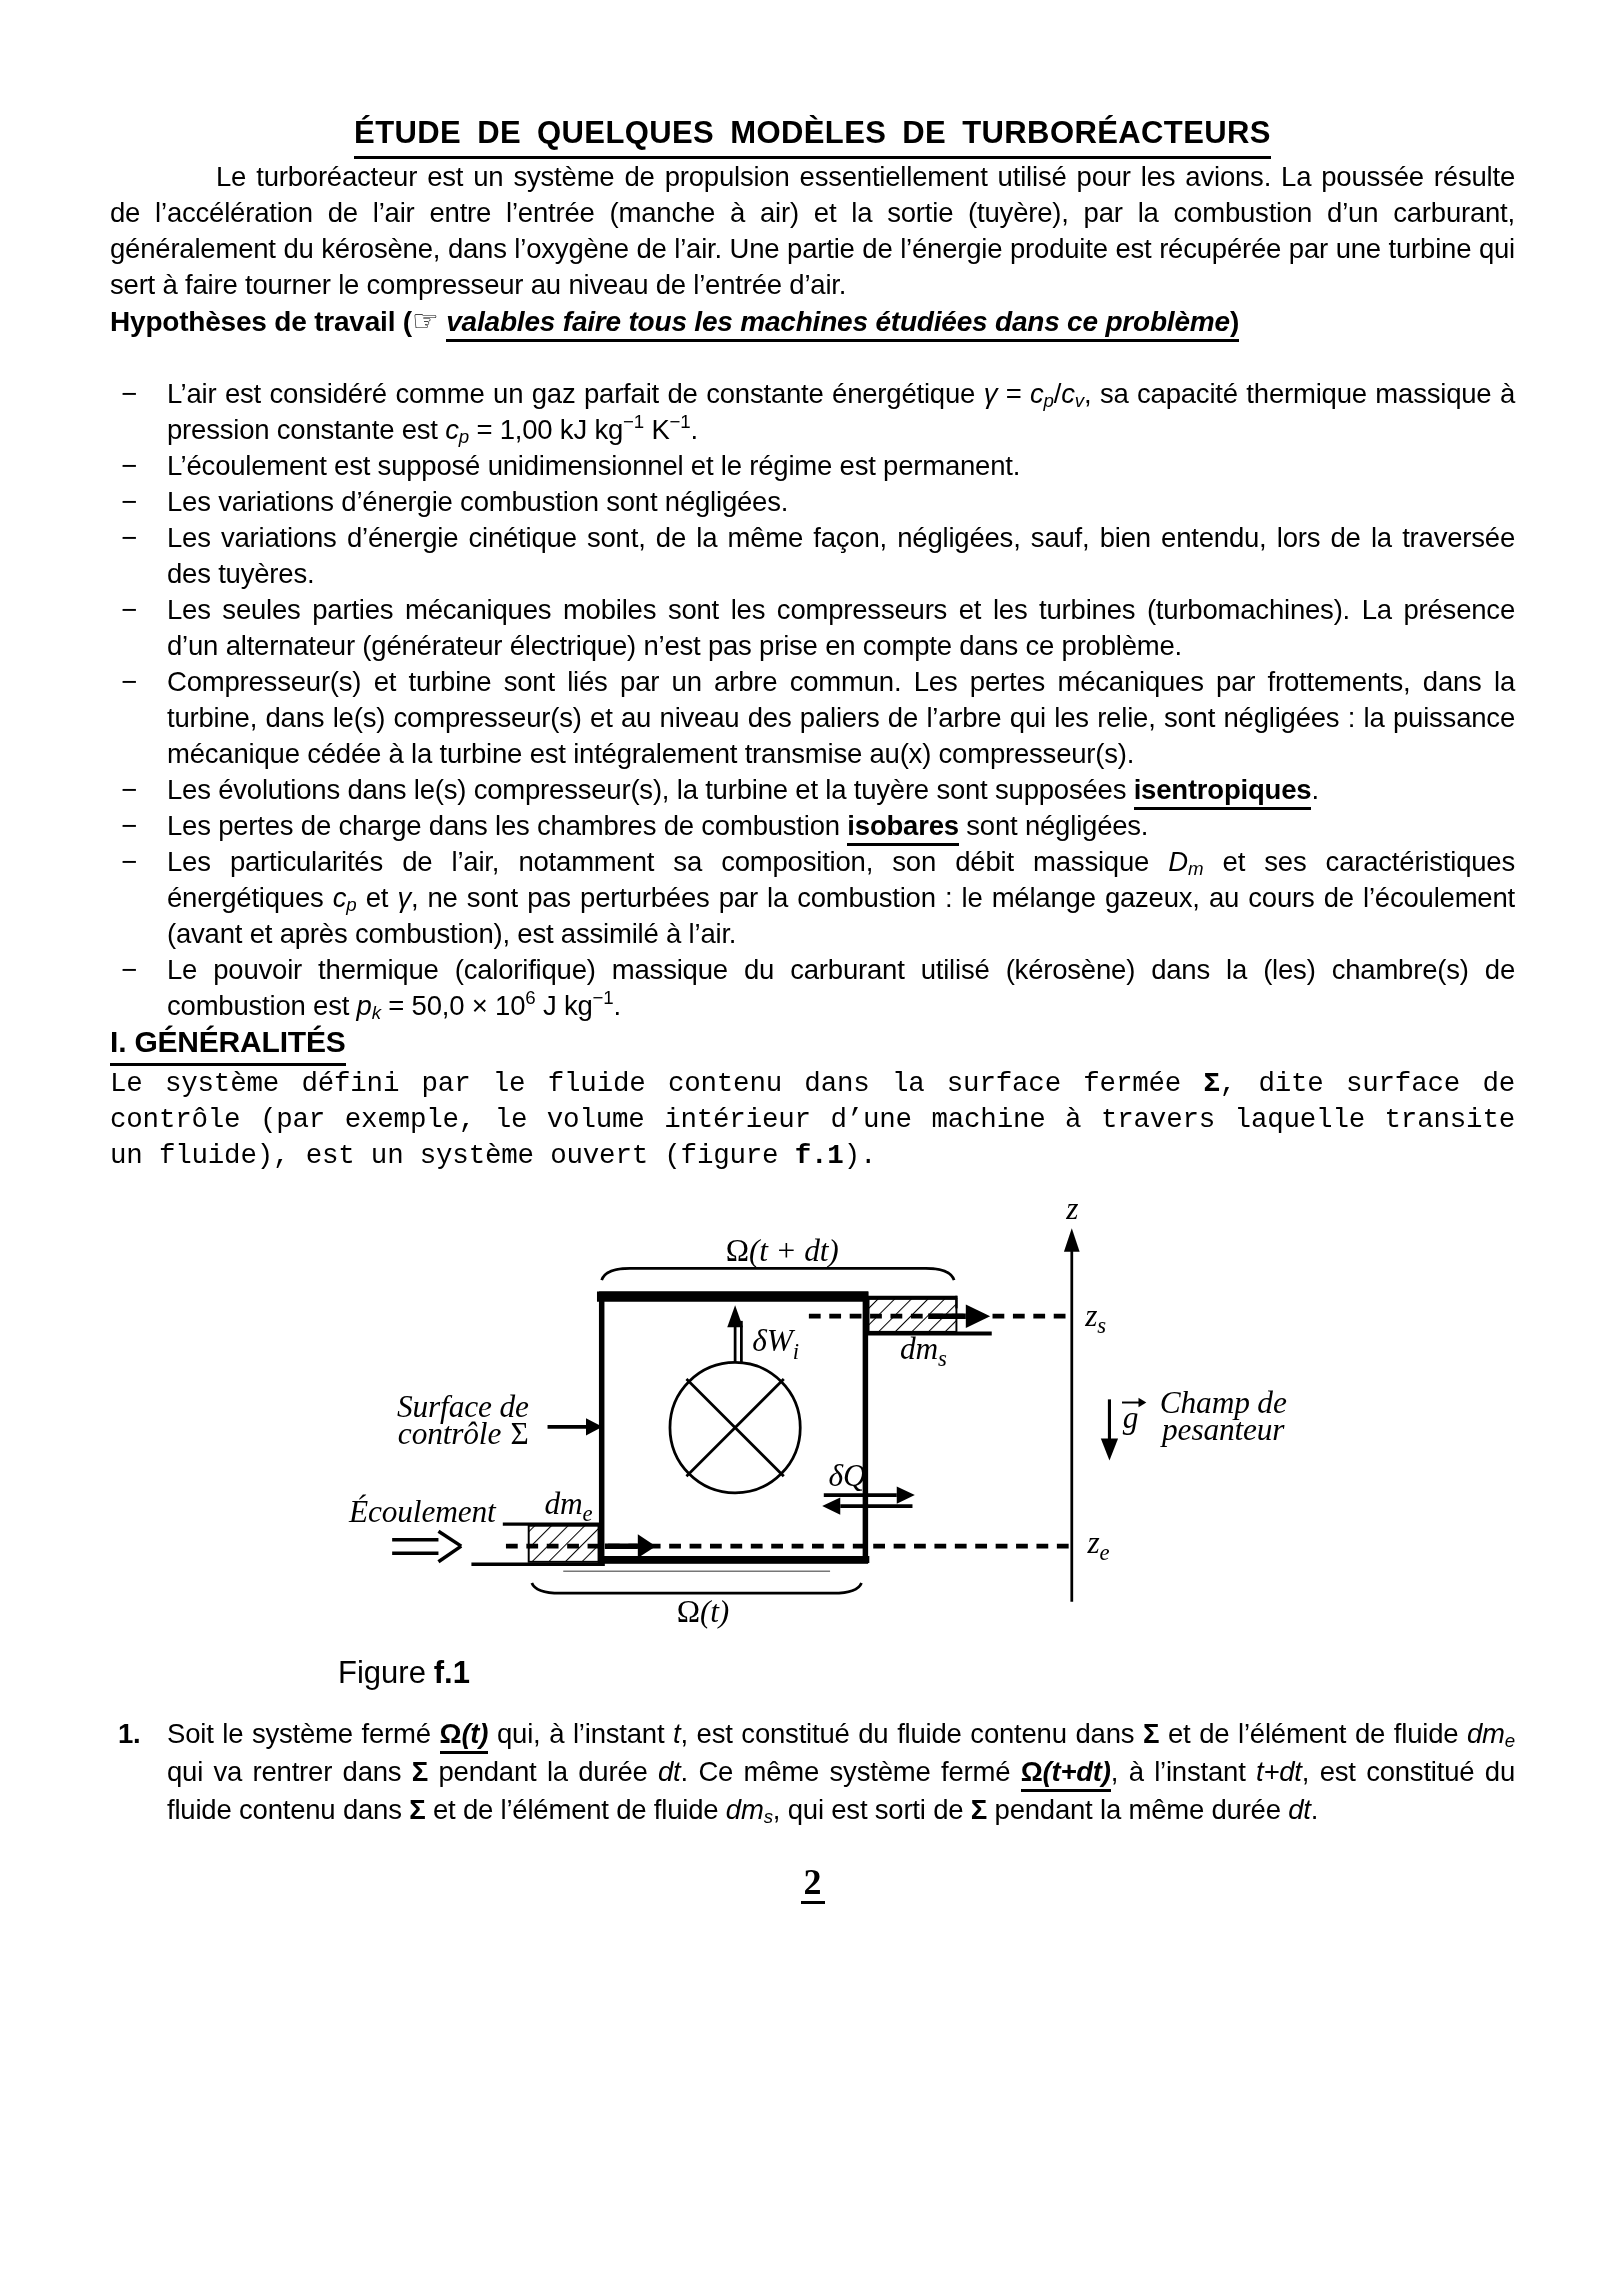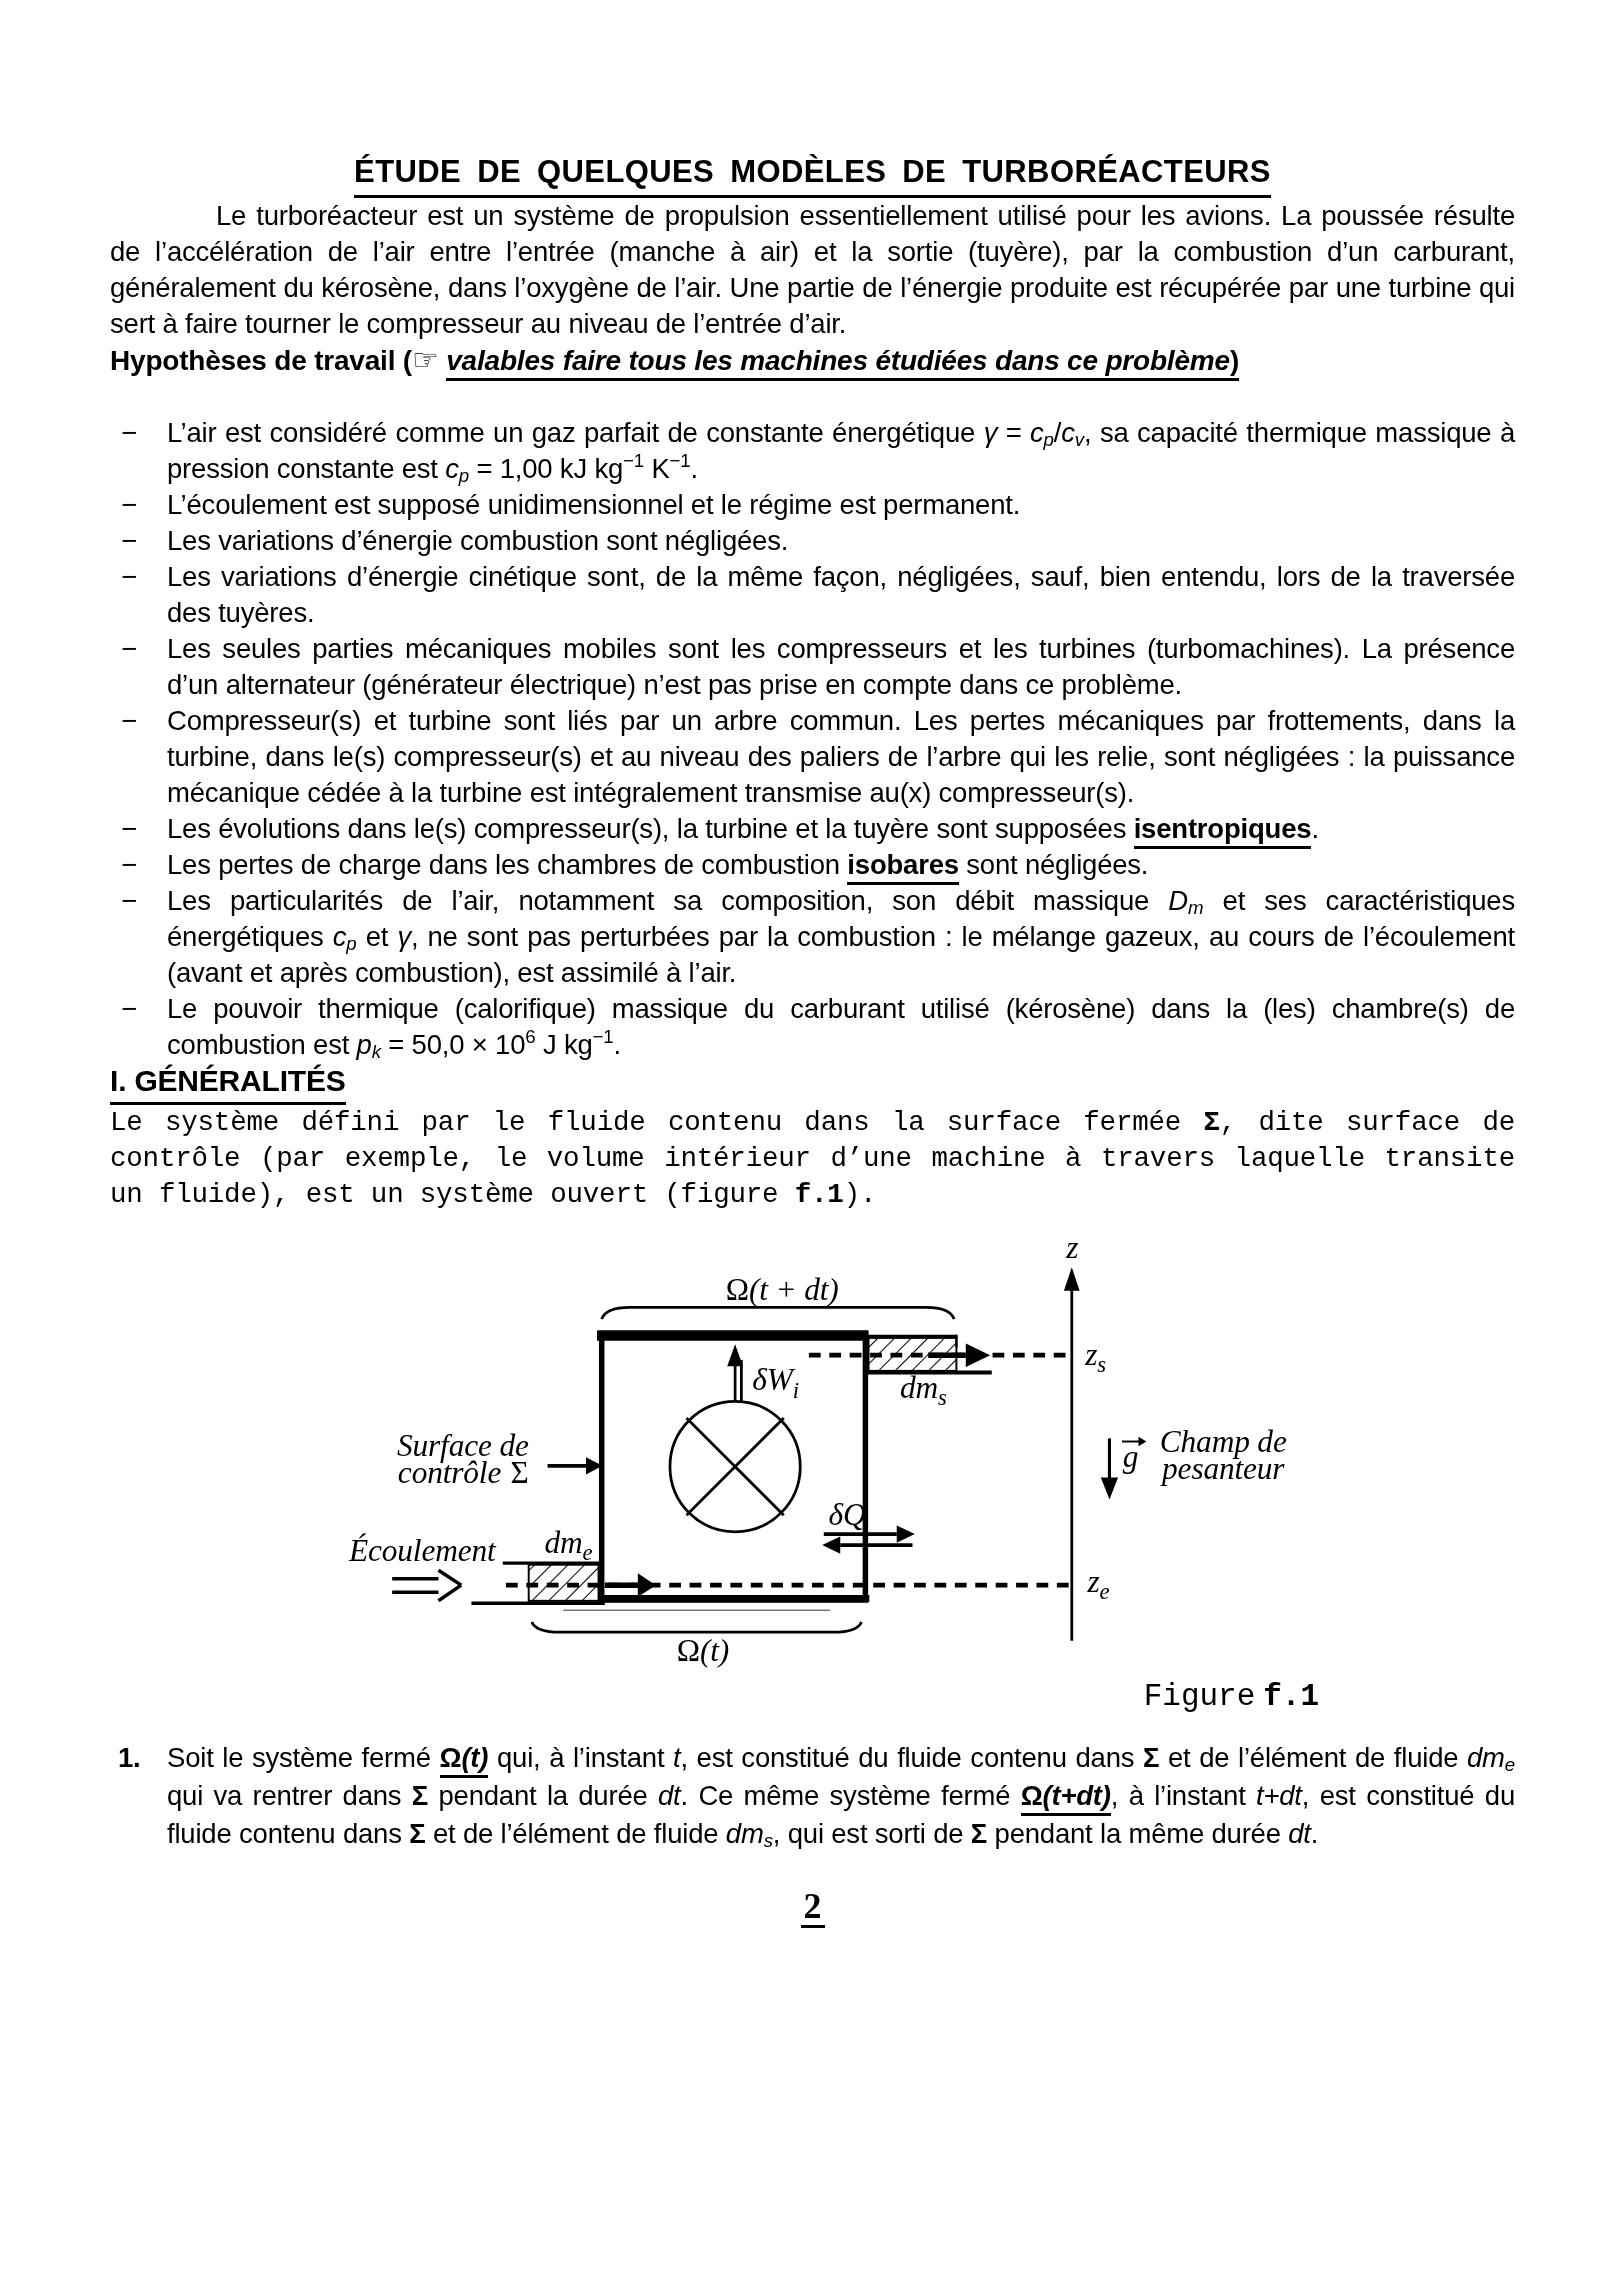"ÉTUDE DE QUELQUES MODÈLES DE" .title { margin-top: 39px -> none }
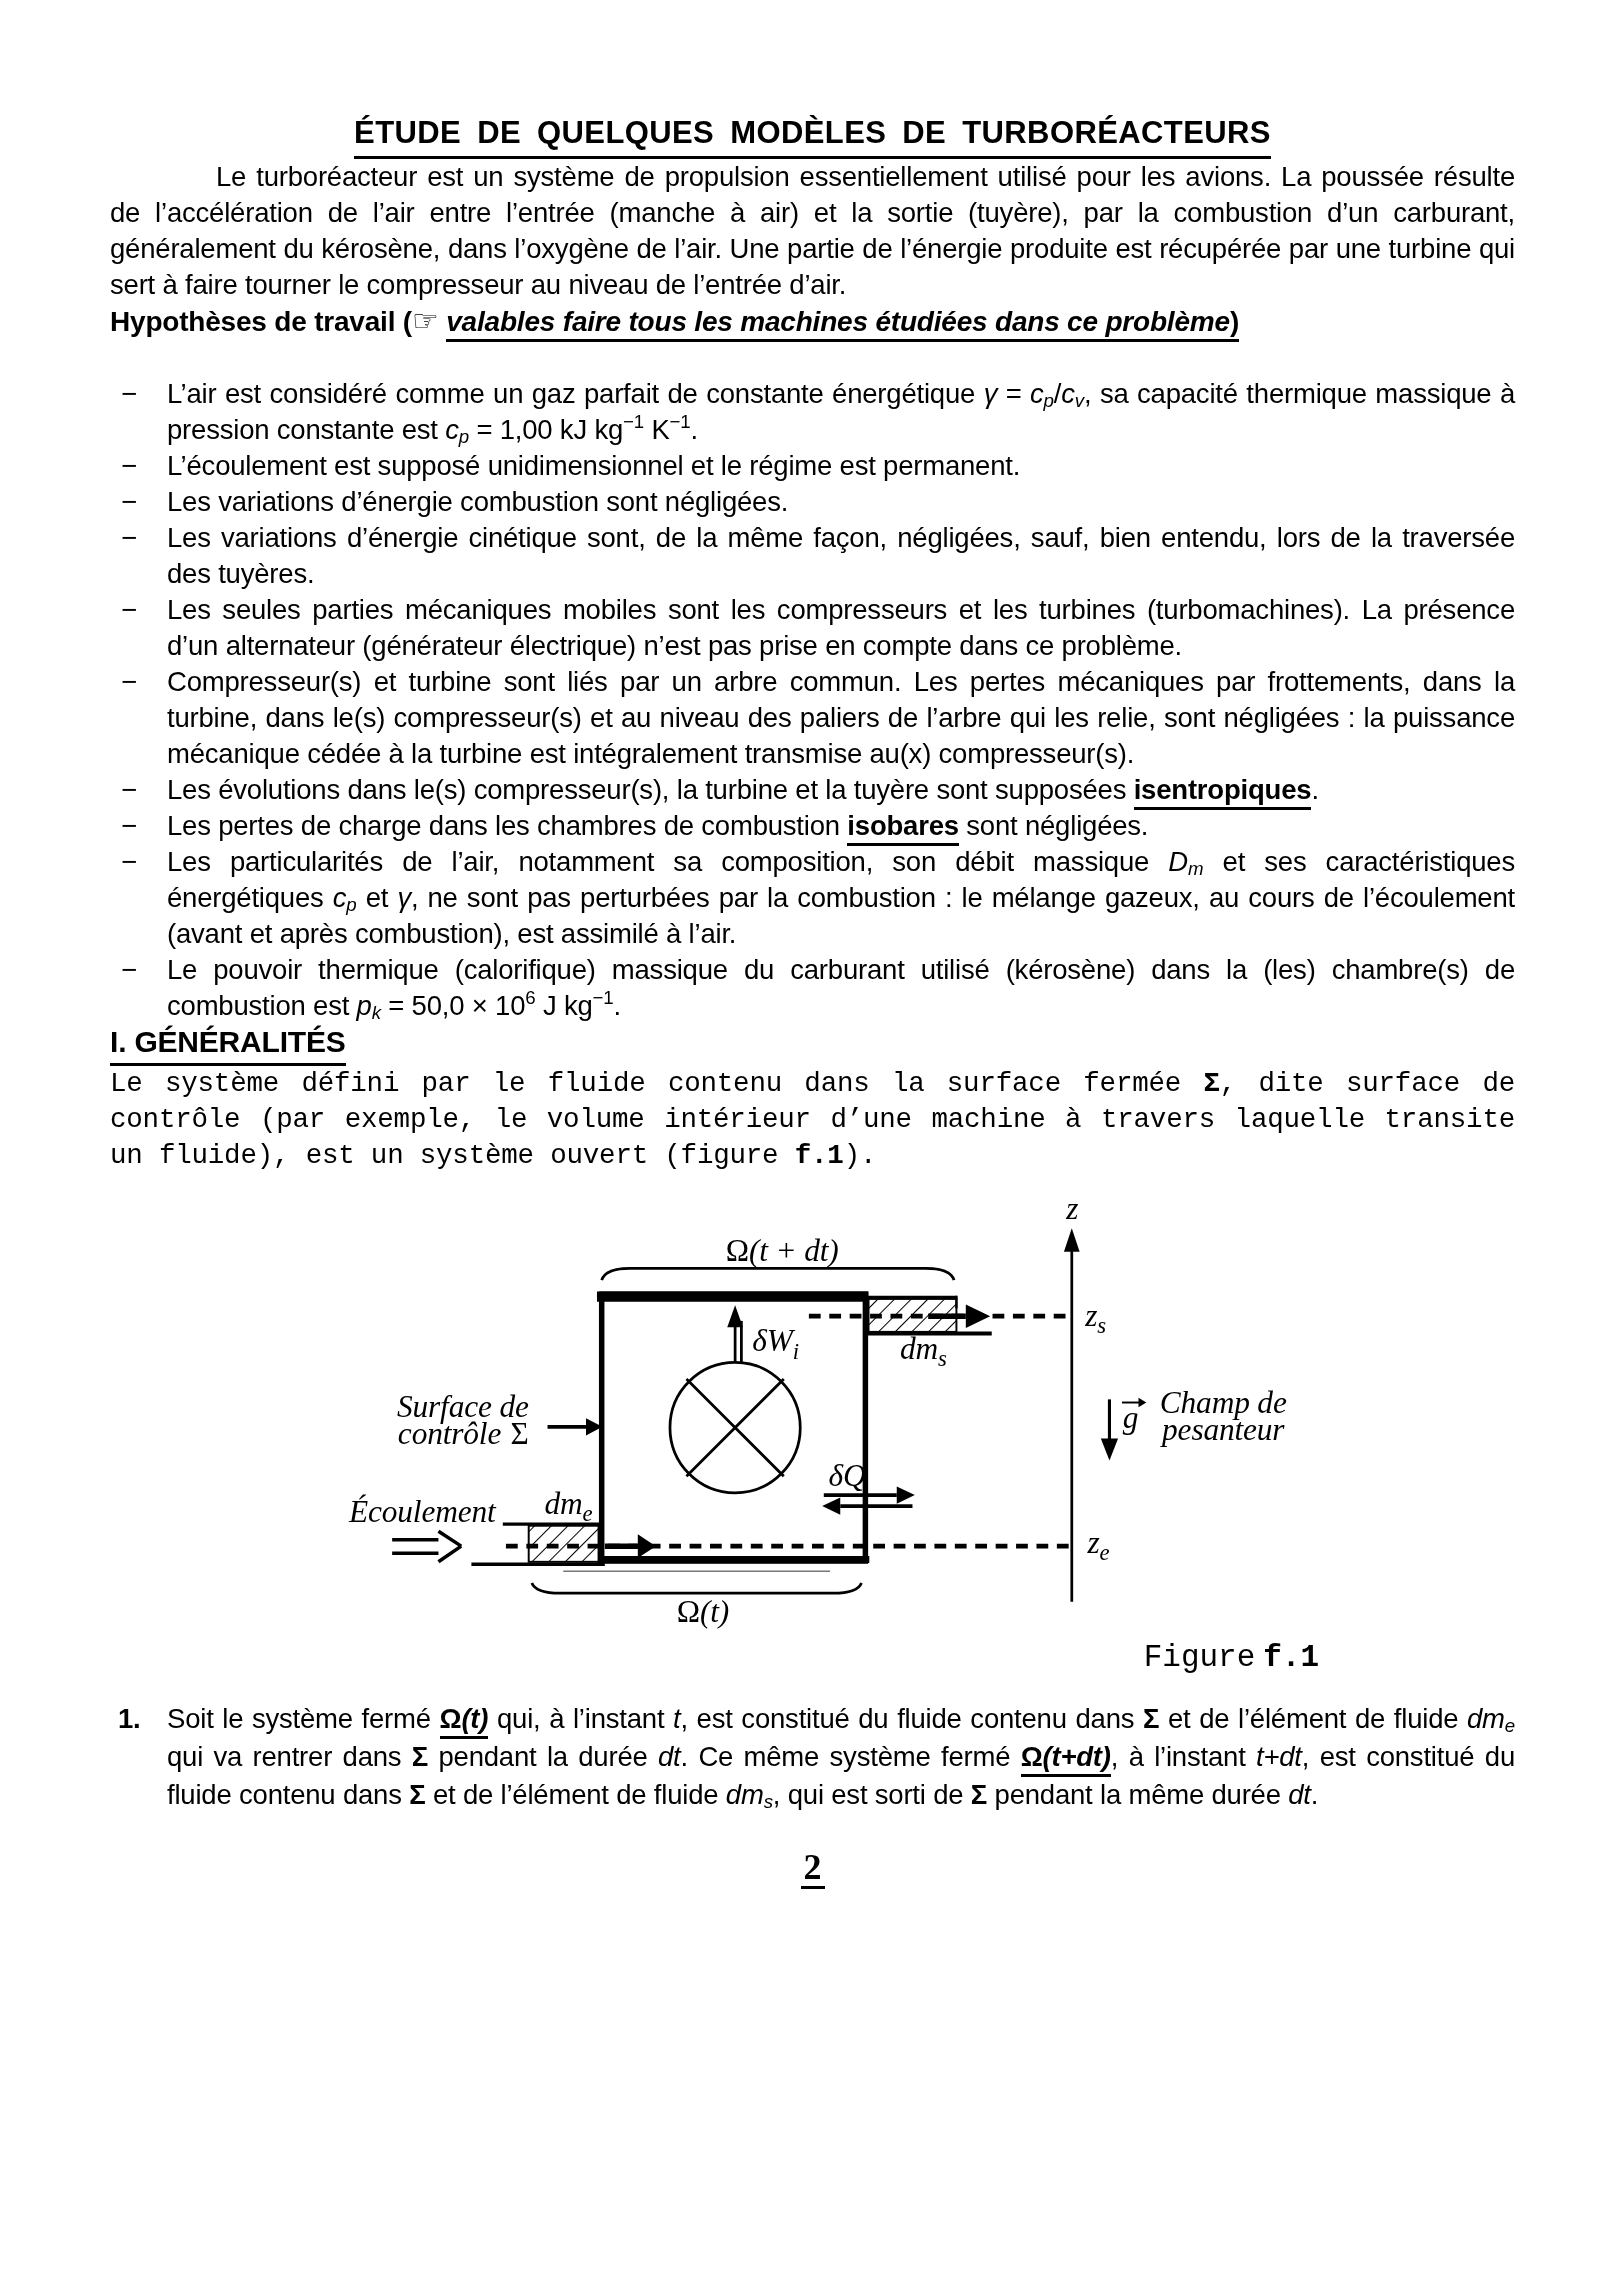"Figure f.1" .fig-caption { font-family: Liberation Mono, monospace -> none; margin-top: 2px -> 17px; text-align: right -> left }
